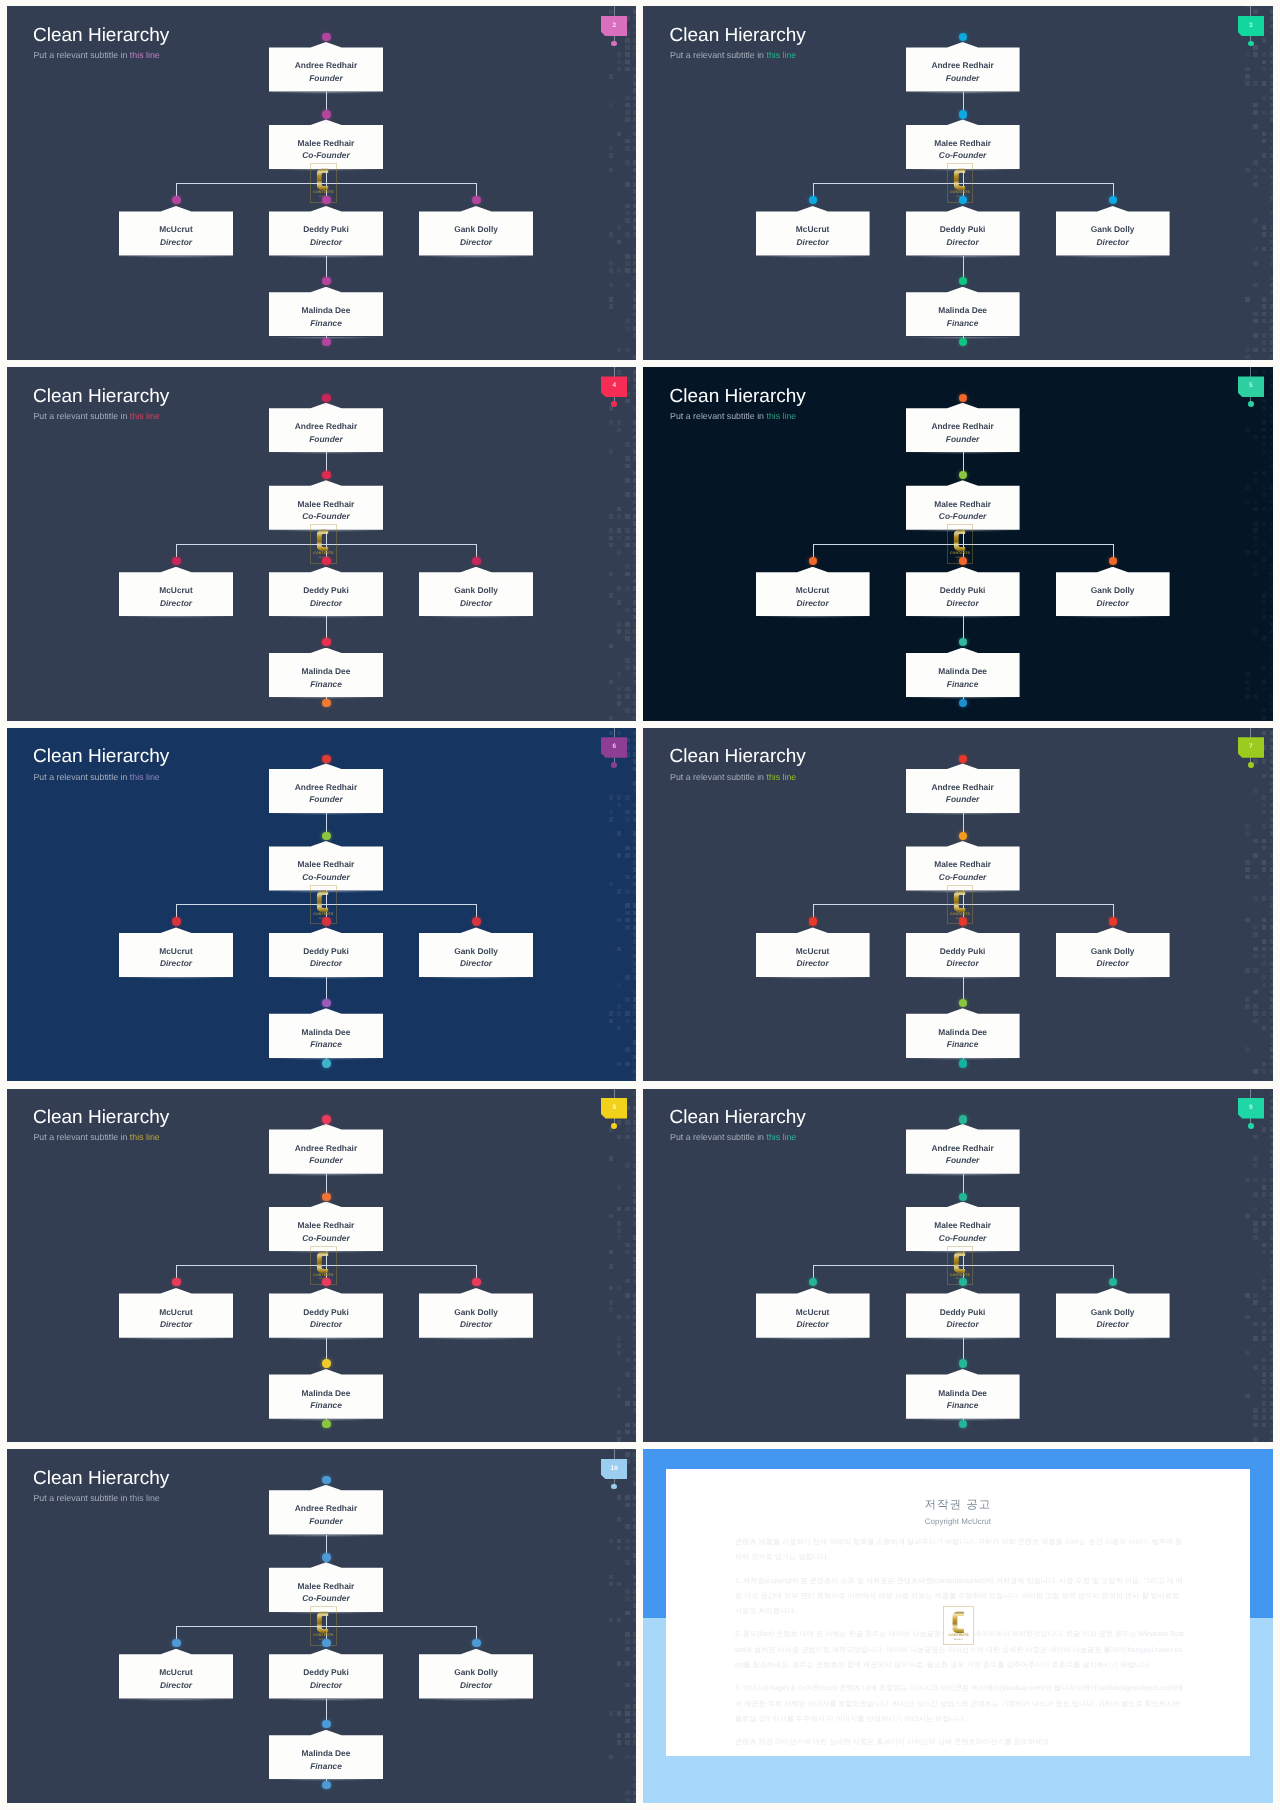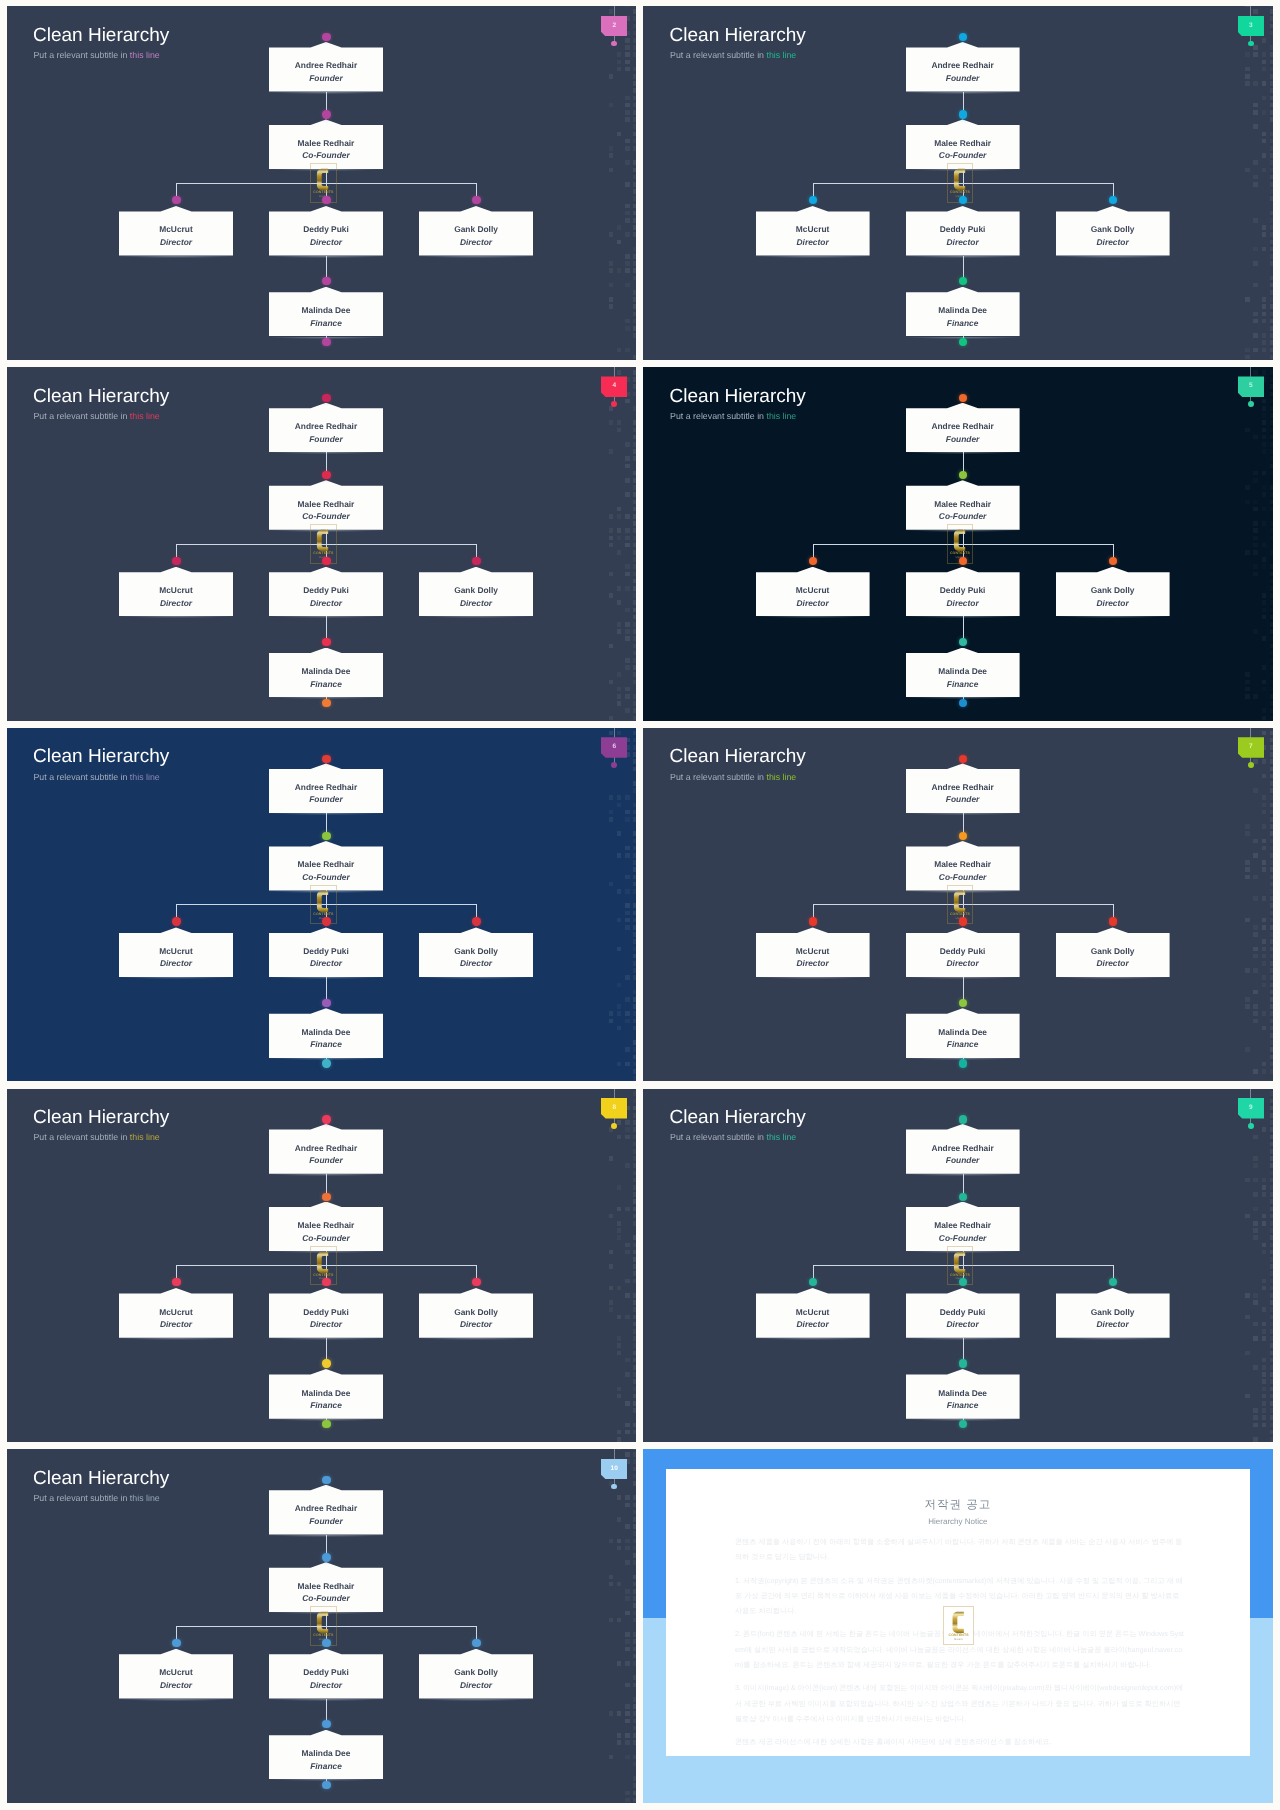"Hierarchy Notice" div { text: Hierarchy Notice -> Copyright McUcrut }
